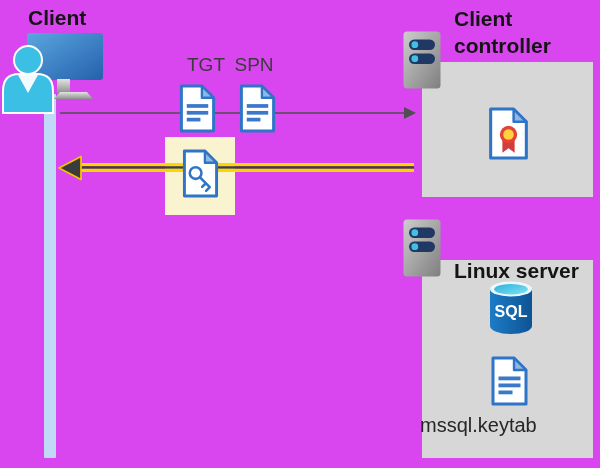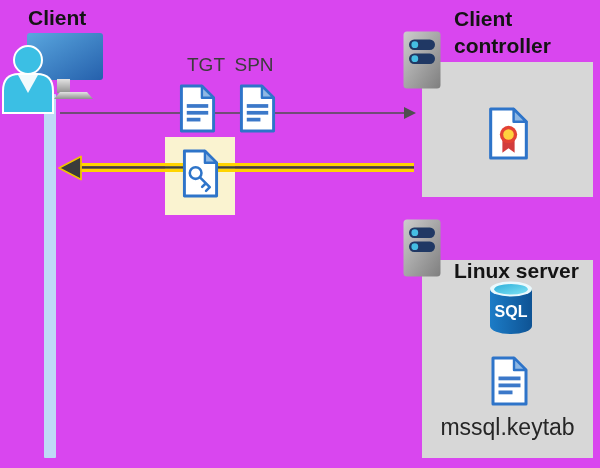"mssql.keytab" .file-label { font-size: 23px -> 20px; text-align: center -> left }
